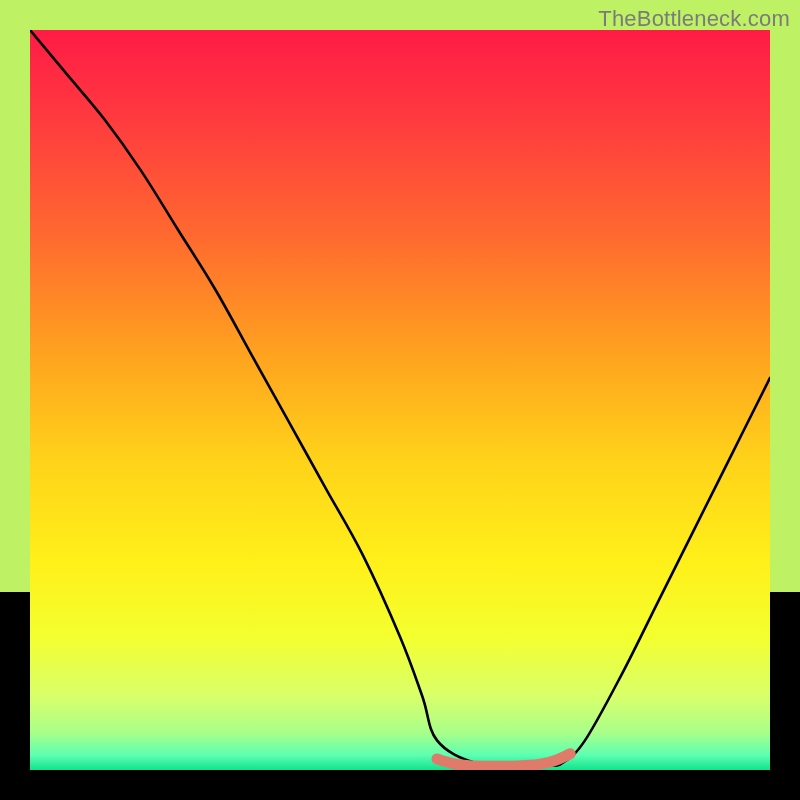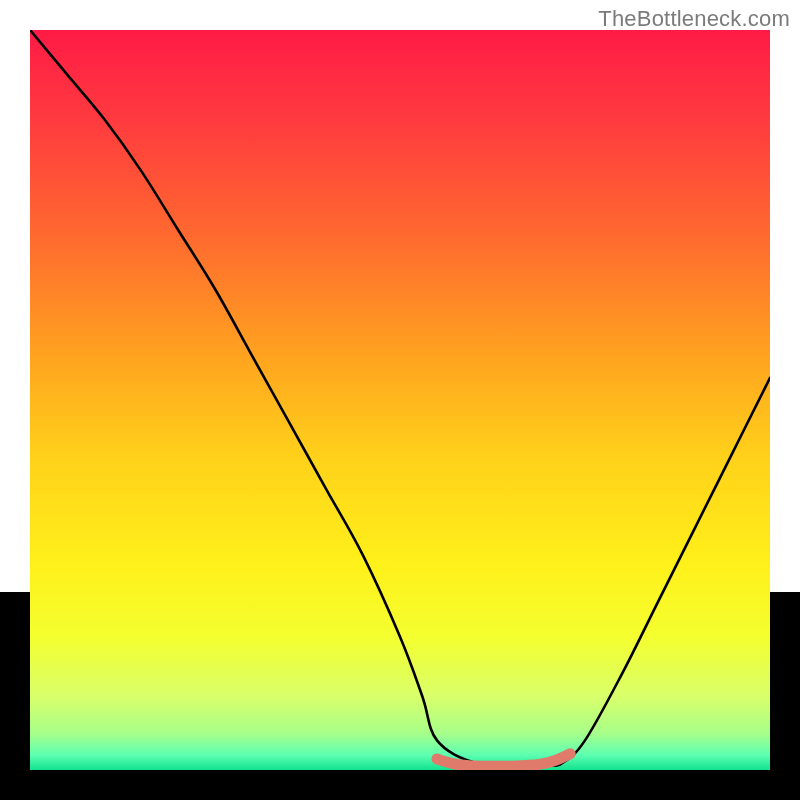"TheBottleneck.com" .frame { background: #ffffff -> #bef264 }
